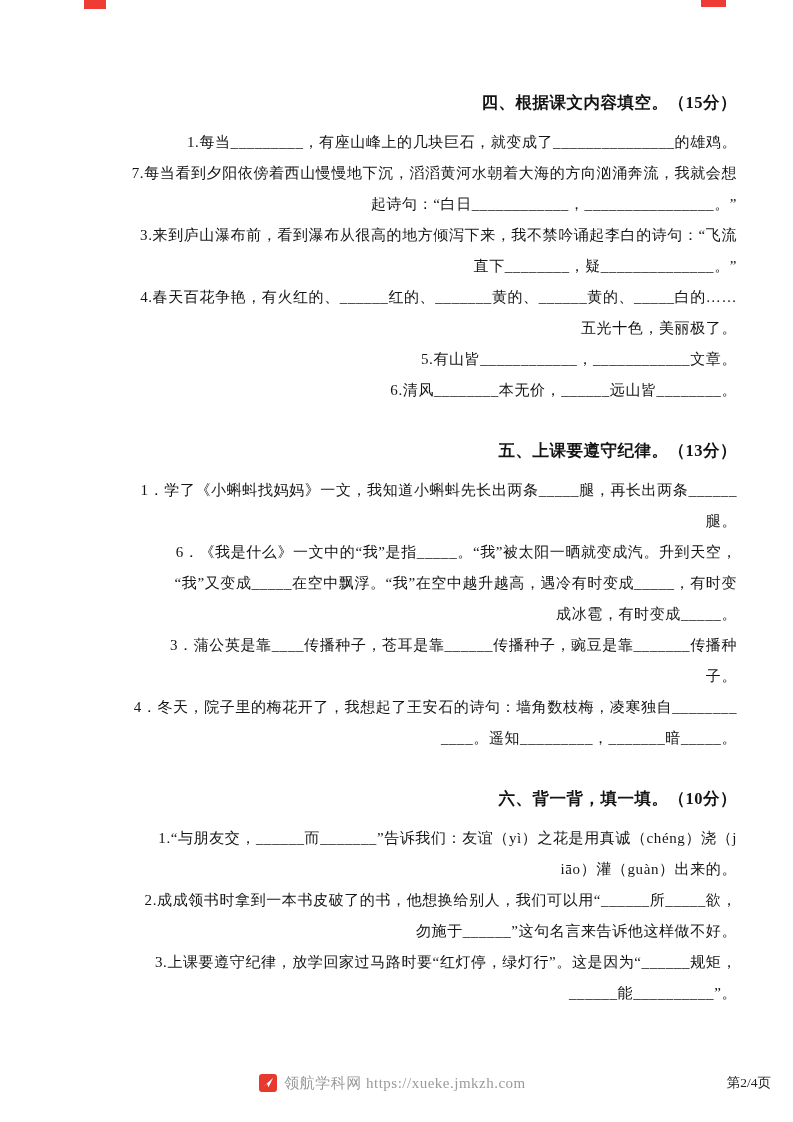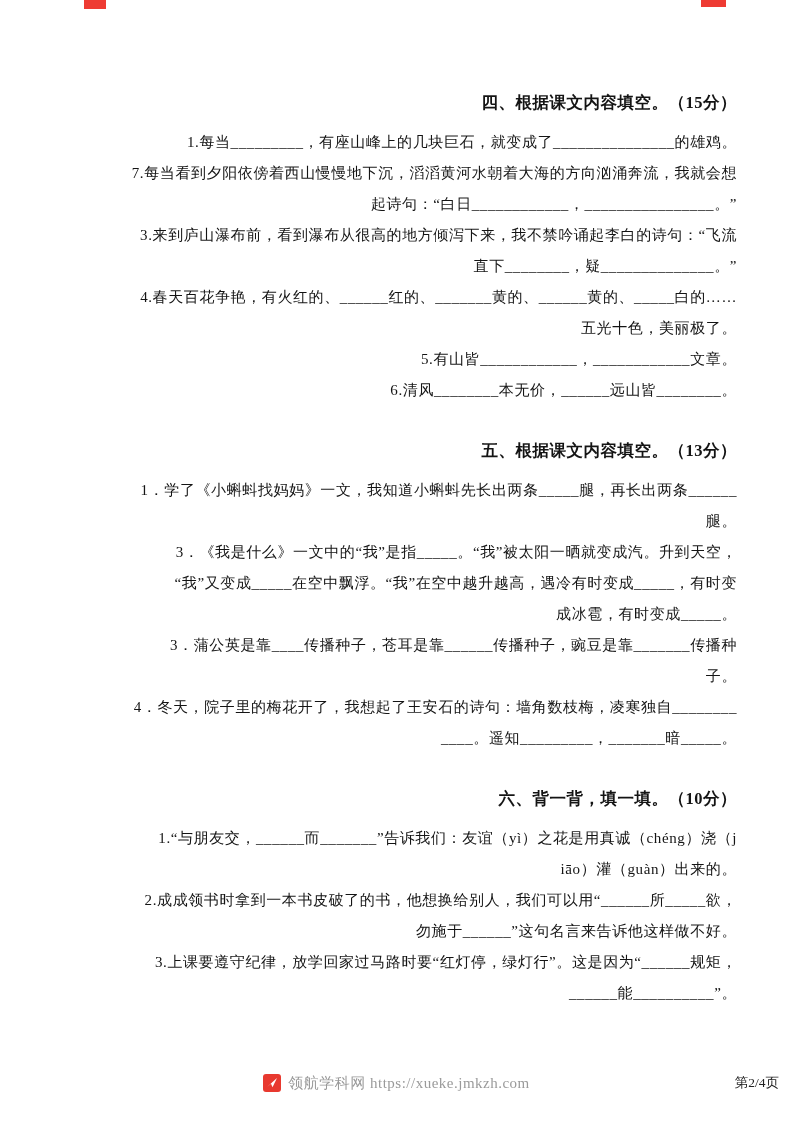"五、根据课文内容填空。（13分）" h2.sec-heading { text: 根据课文内容填空 -> 上课要遵守纪律 }
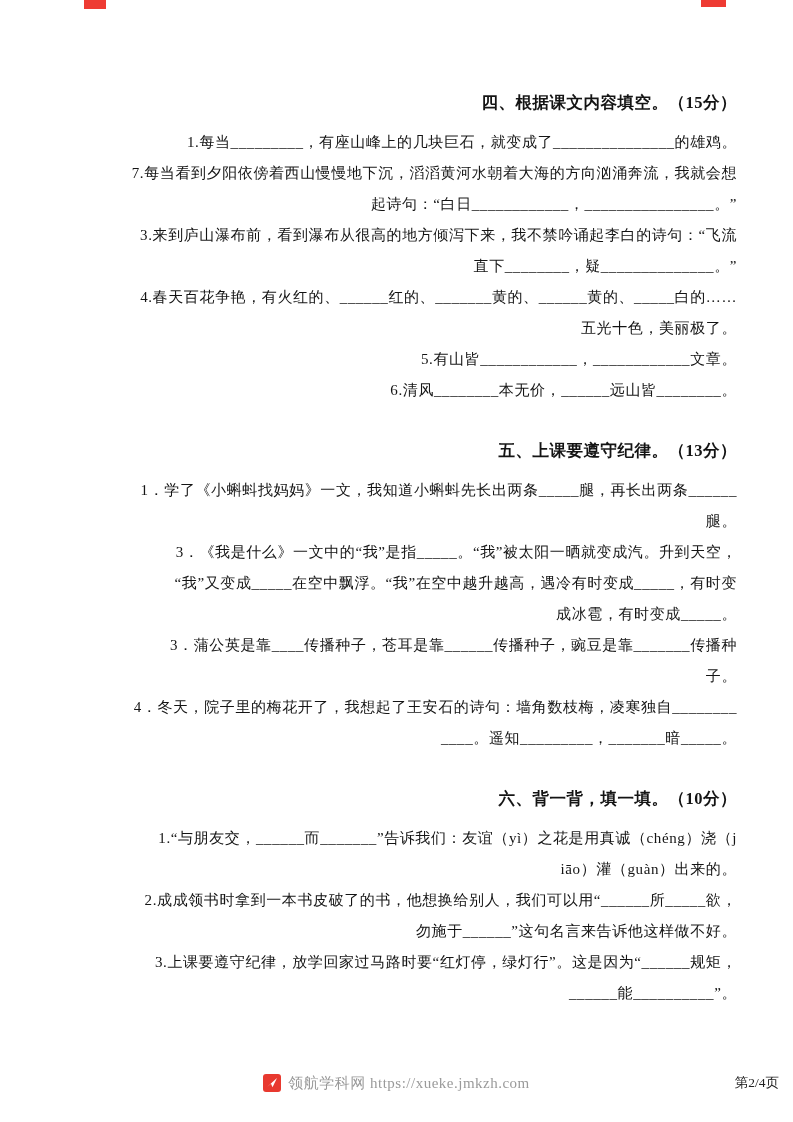"3．《我是什么》一文中的“我”是指_____。“我”被太阳一晒就变成汽。升到天空" div.line { text: 3 -> 6 }
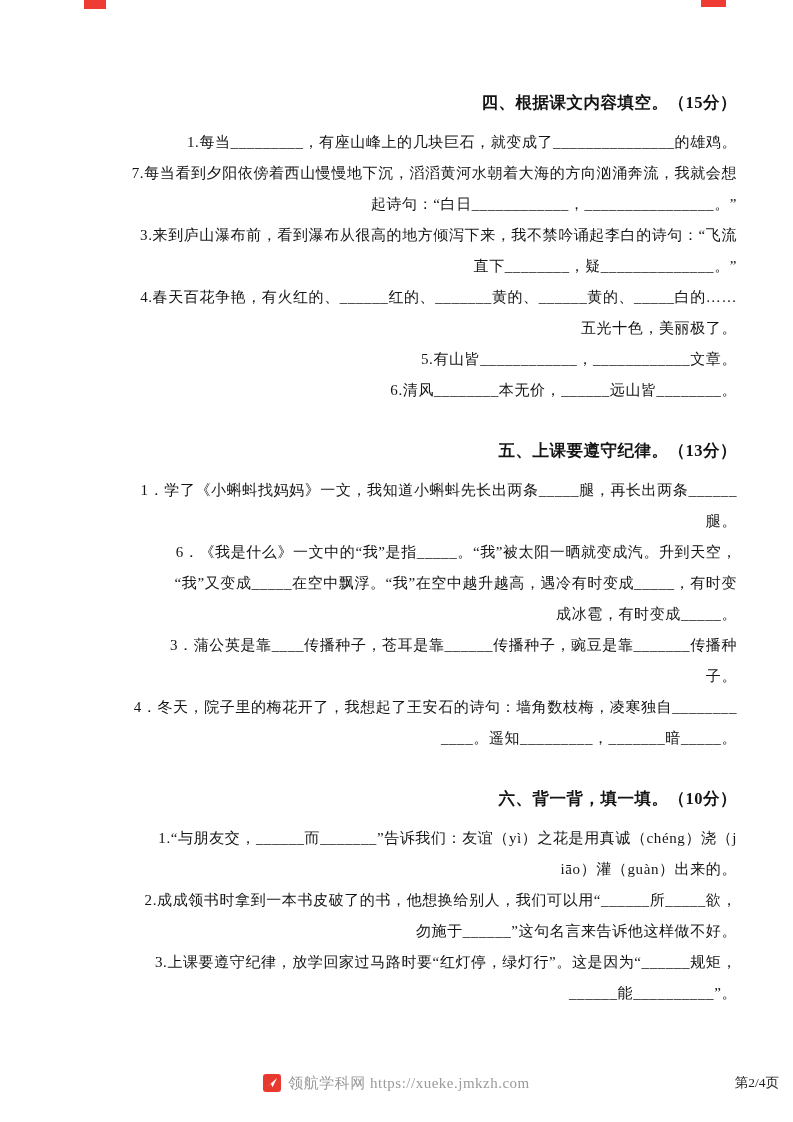"领航学科网 https://xueke.jmkzh.com" .footer { right: 0 -> 8px }
